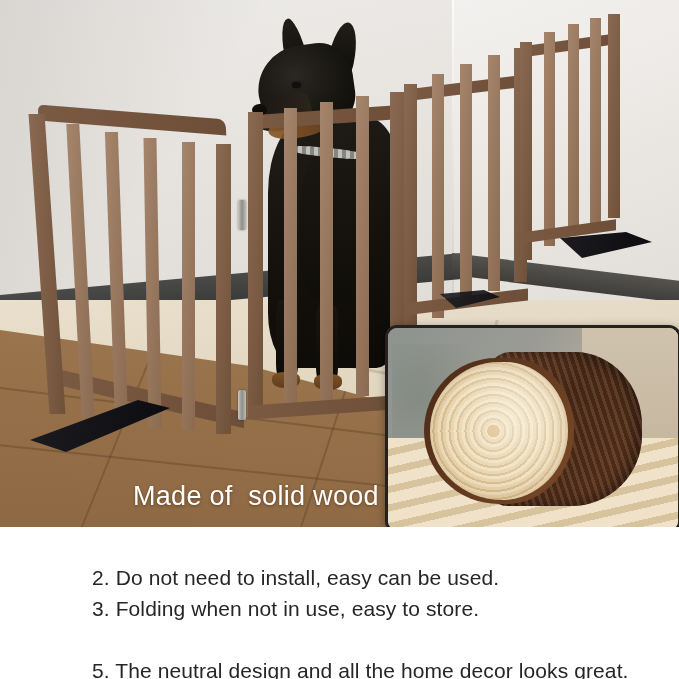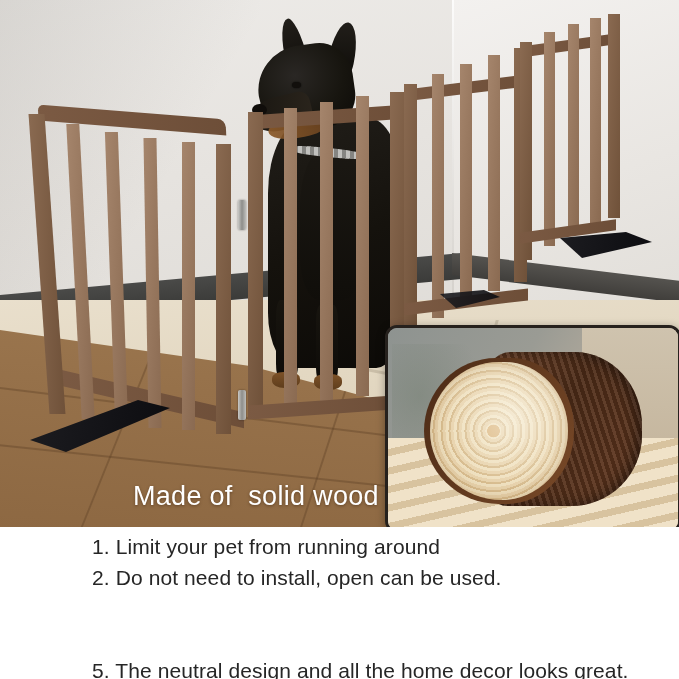"1. Limit your pet from" div.li { html: <div> <span>1.</span> <span>Limit your pet from running around</span> </div> -> none }
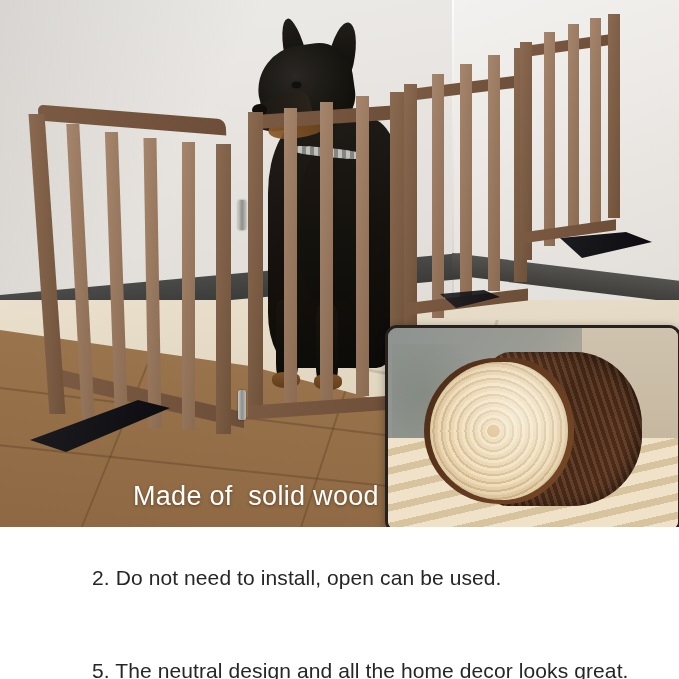"Do not need to install," span { text: open -> easy }
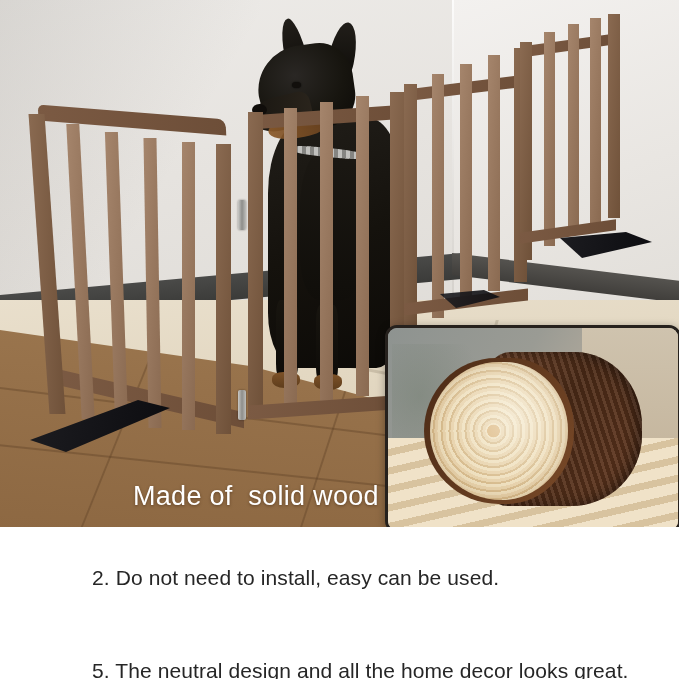"3. Folding when not in" div.li { html: none -> <div> <span>3.</span> <span>Folding when not in use, easy to store.</span> </div> }
